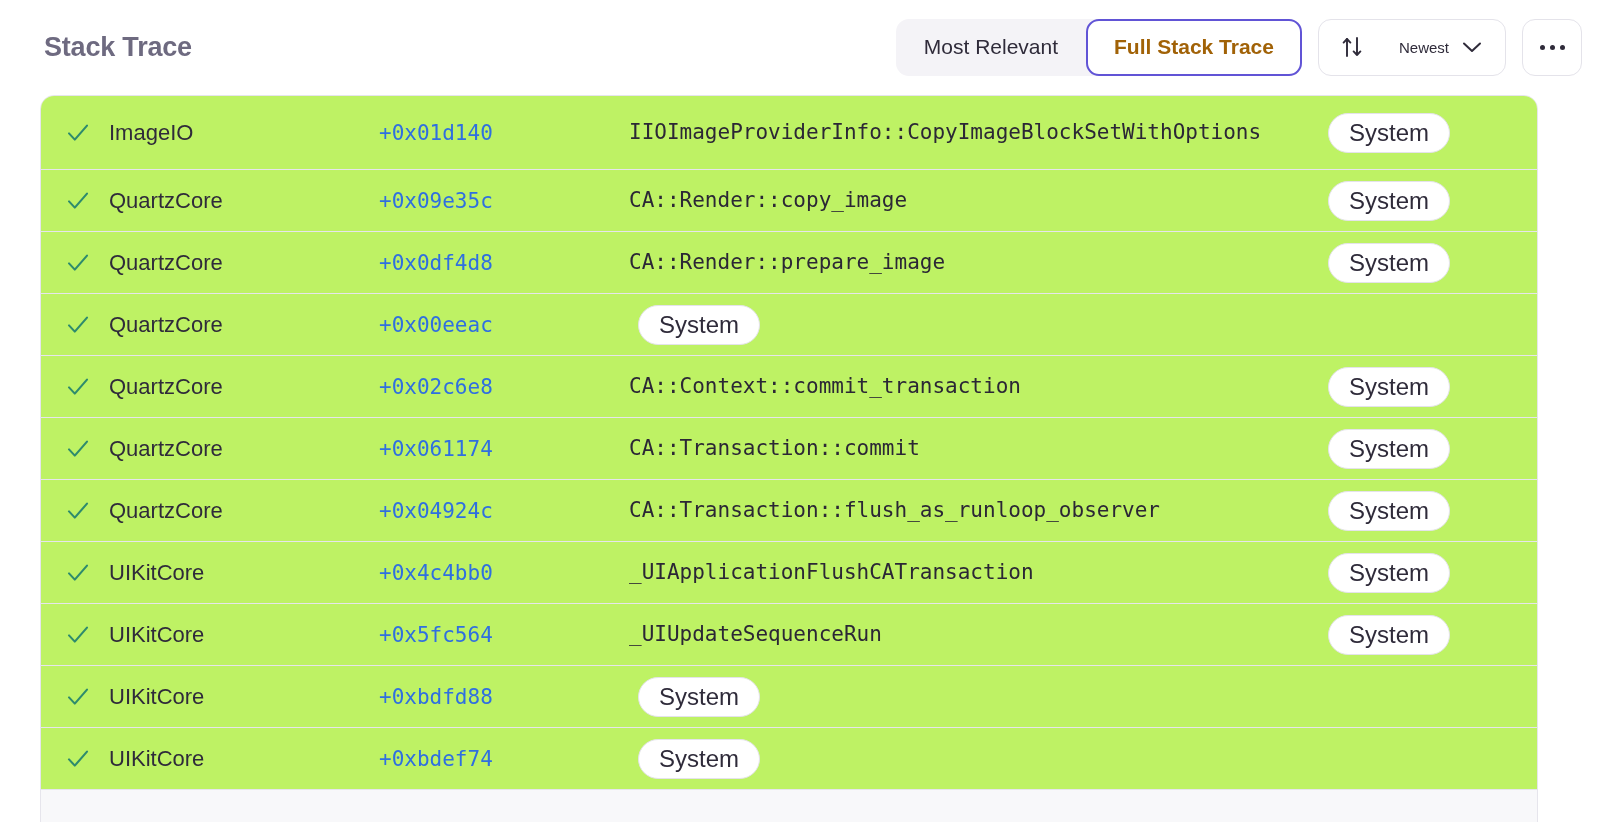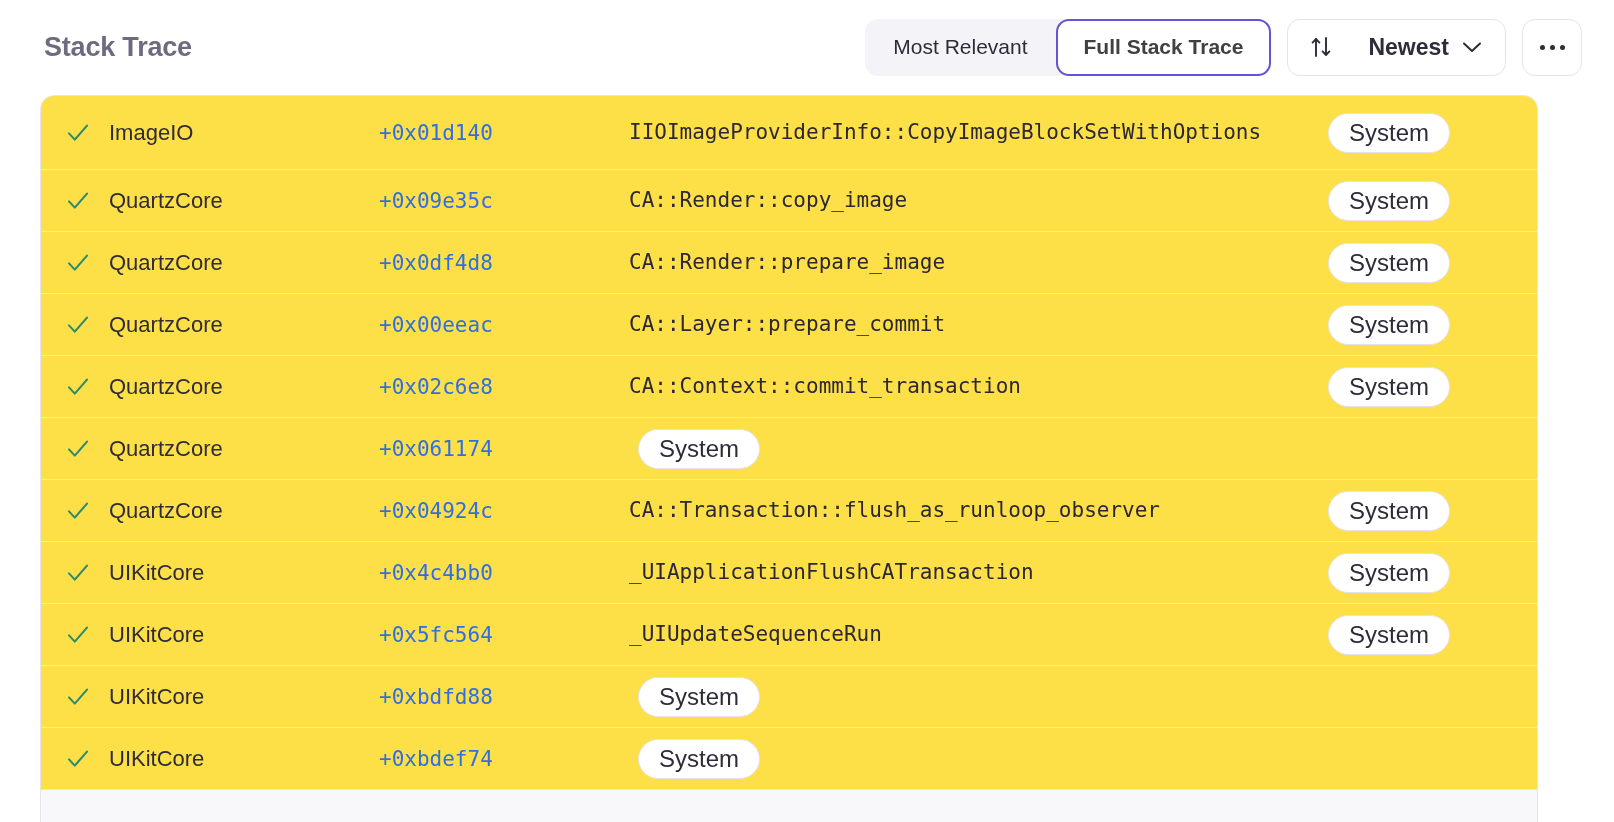"Full Stack Trace" .seg-item.active { color: #404040 -> #a16207 }
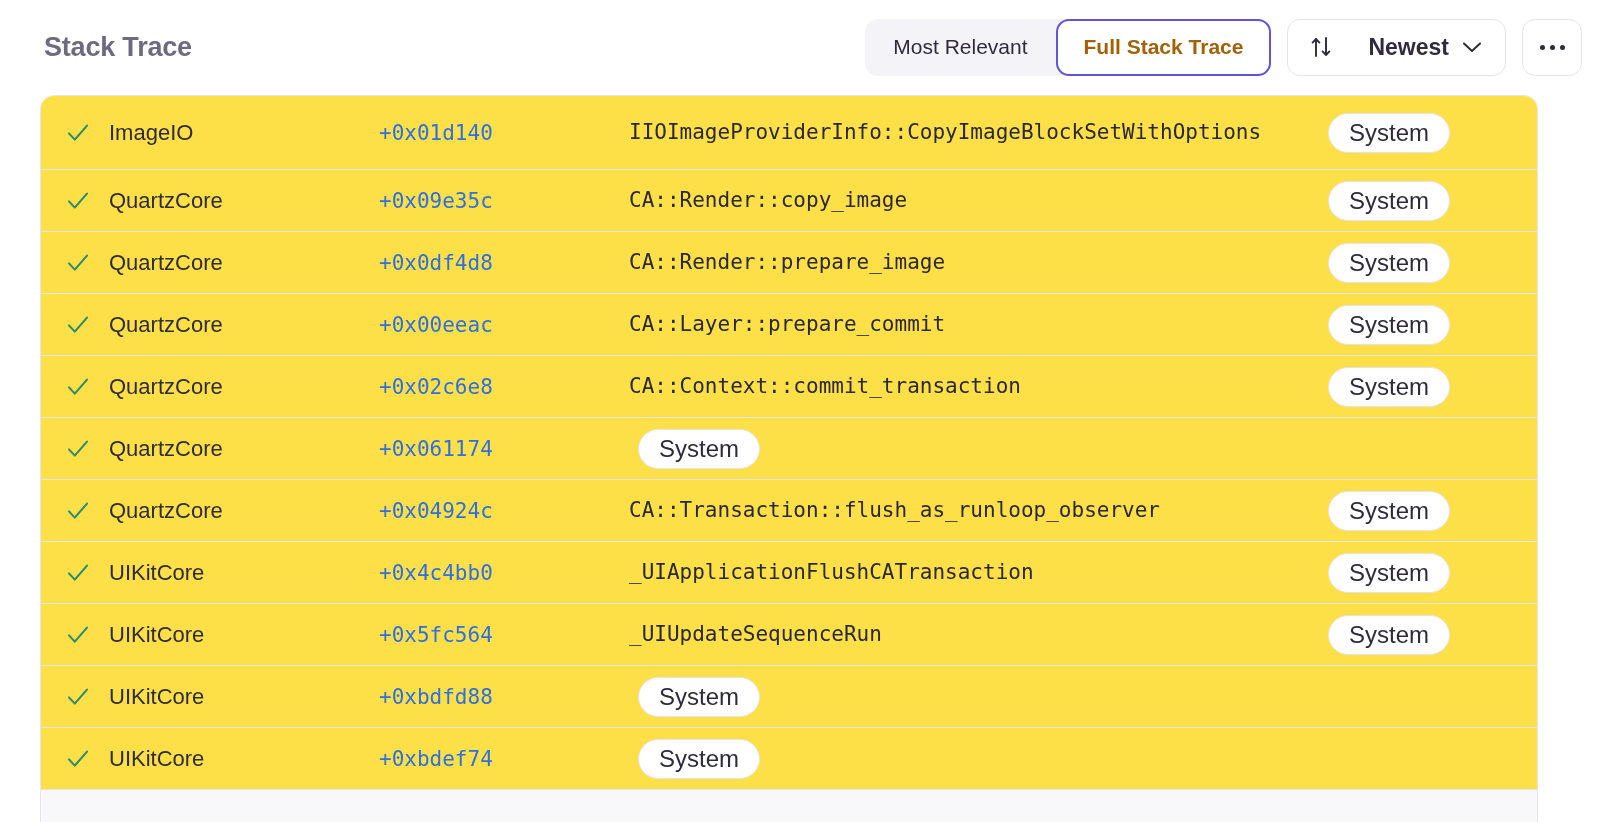"Newest" .sort-label { font-size: 23px -> 15px; font-weight: bold -> normal }
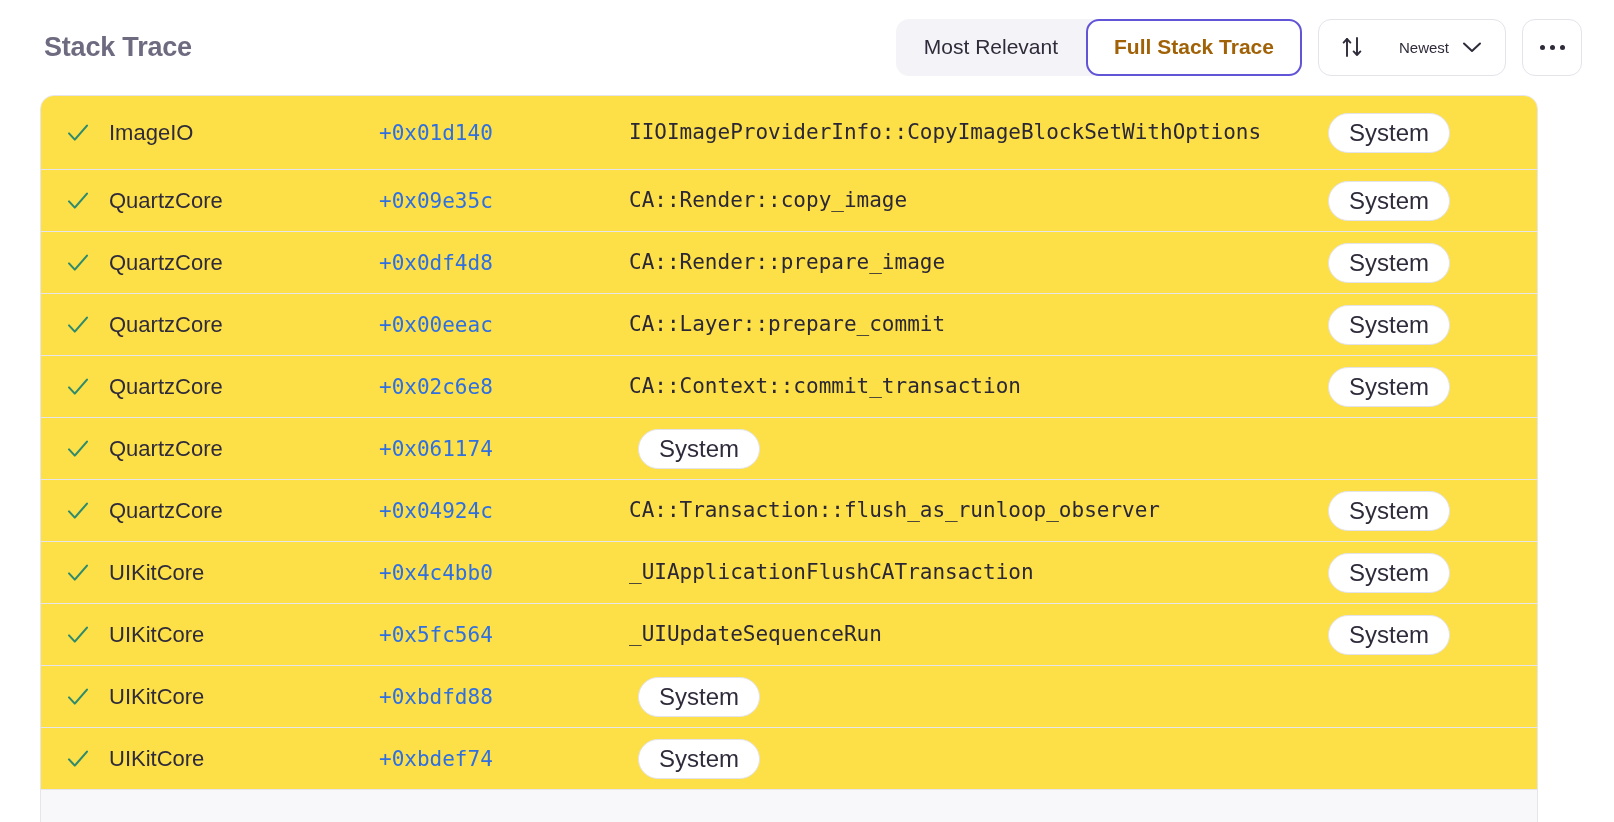"ImageIO" .frame-row { background: #fde047 -> #bef264 }
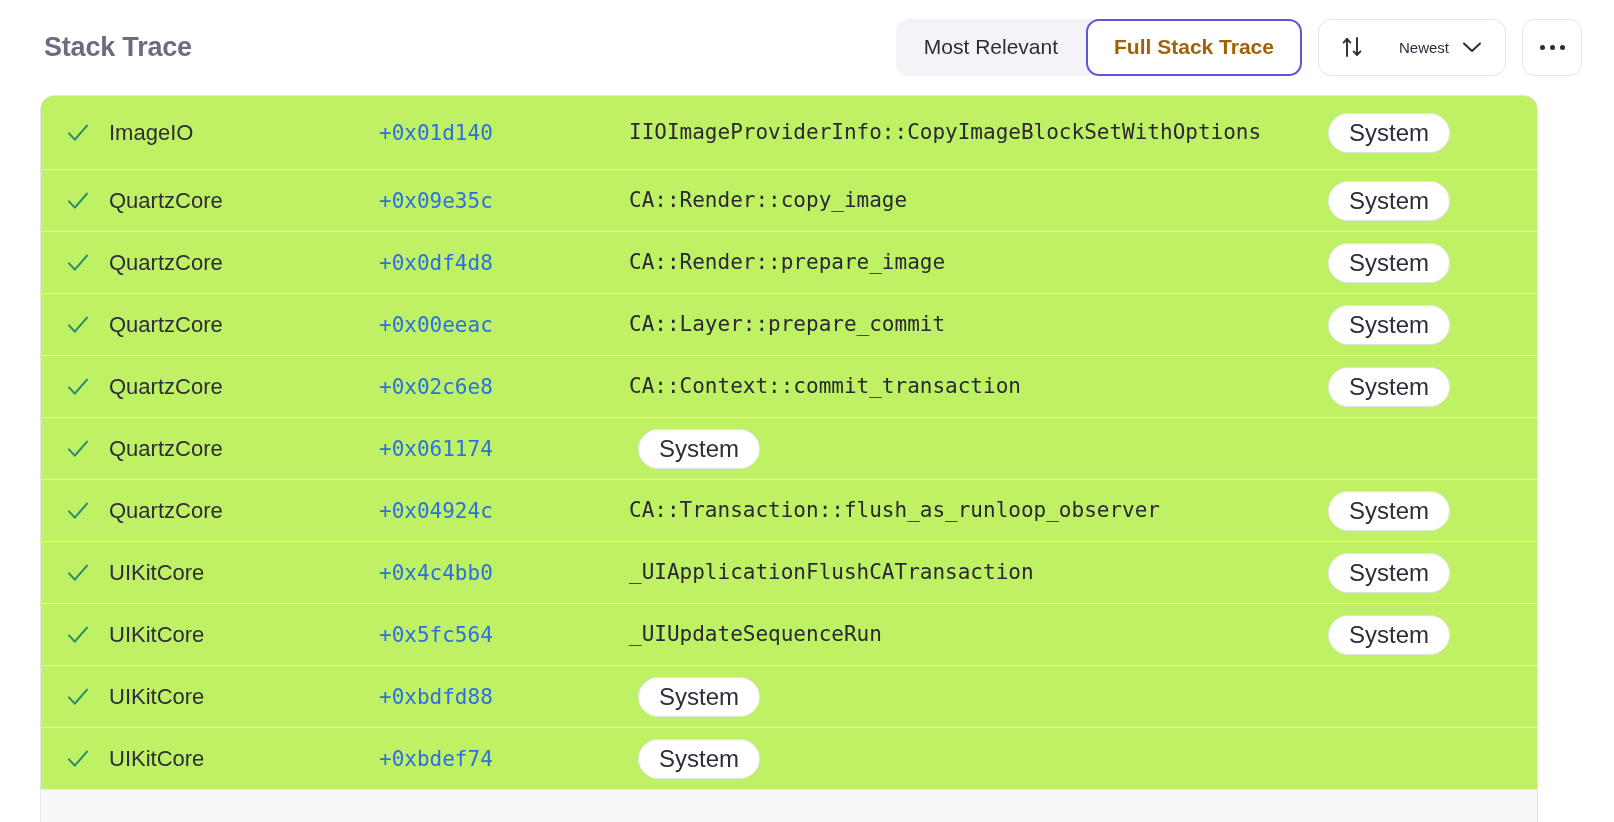"CA::Layer::prepare_commit" div.col-symbol { html: <div>CA::Layer::prepare_commit</div> -> none }
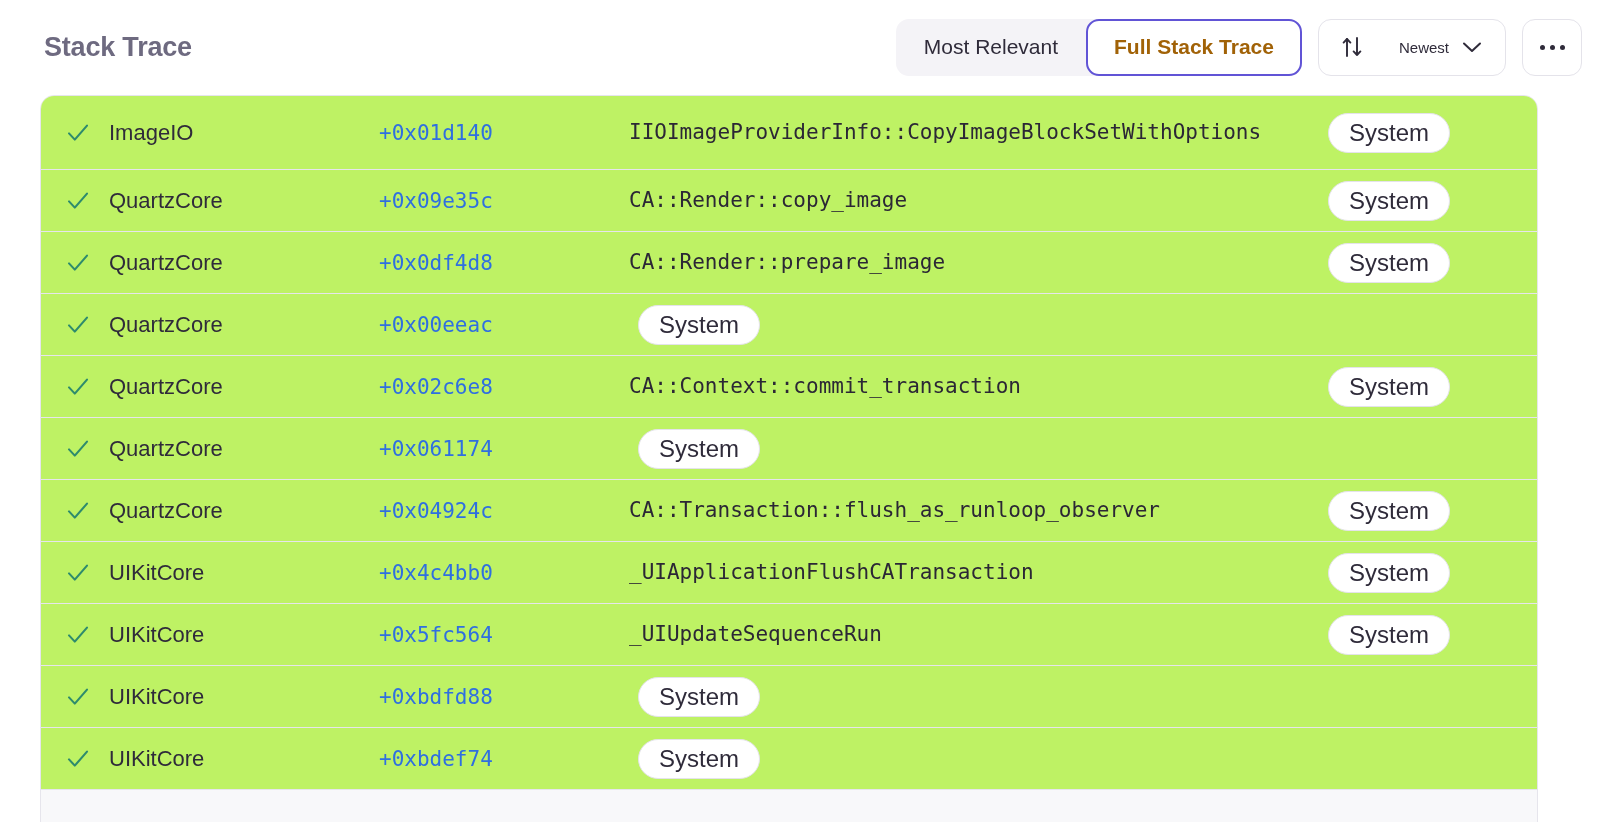"CA::Transaction::commit" div.col-symbol { html: none -> <div>CA::Transaction::commit</div> }
